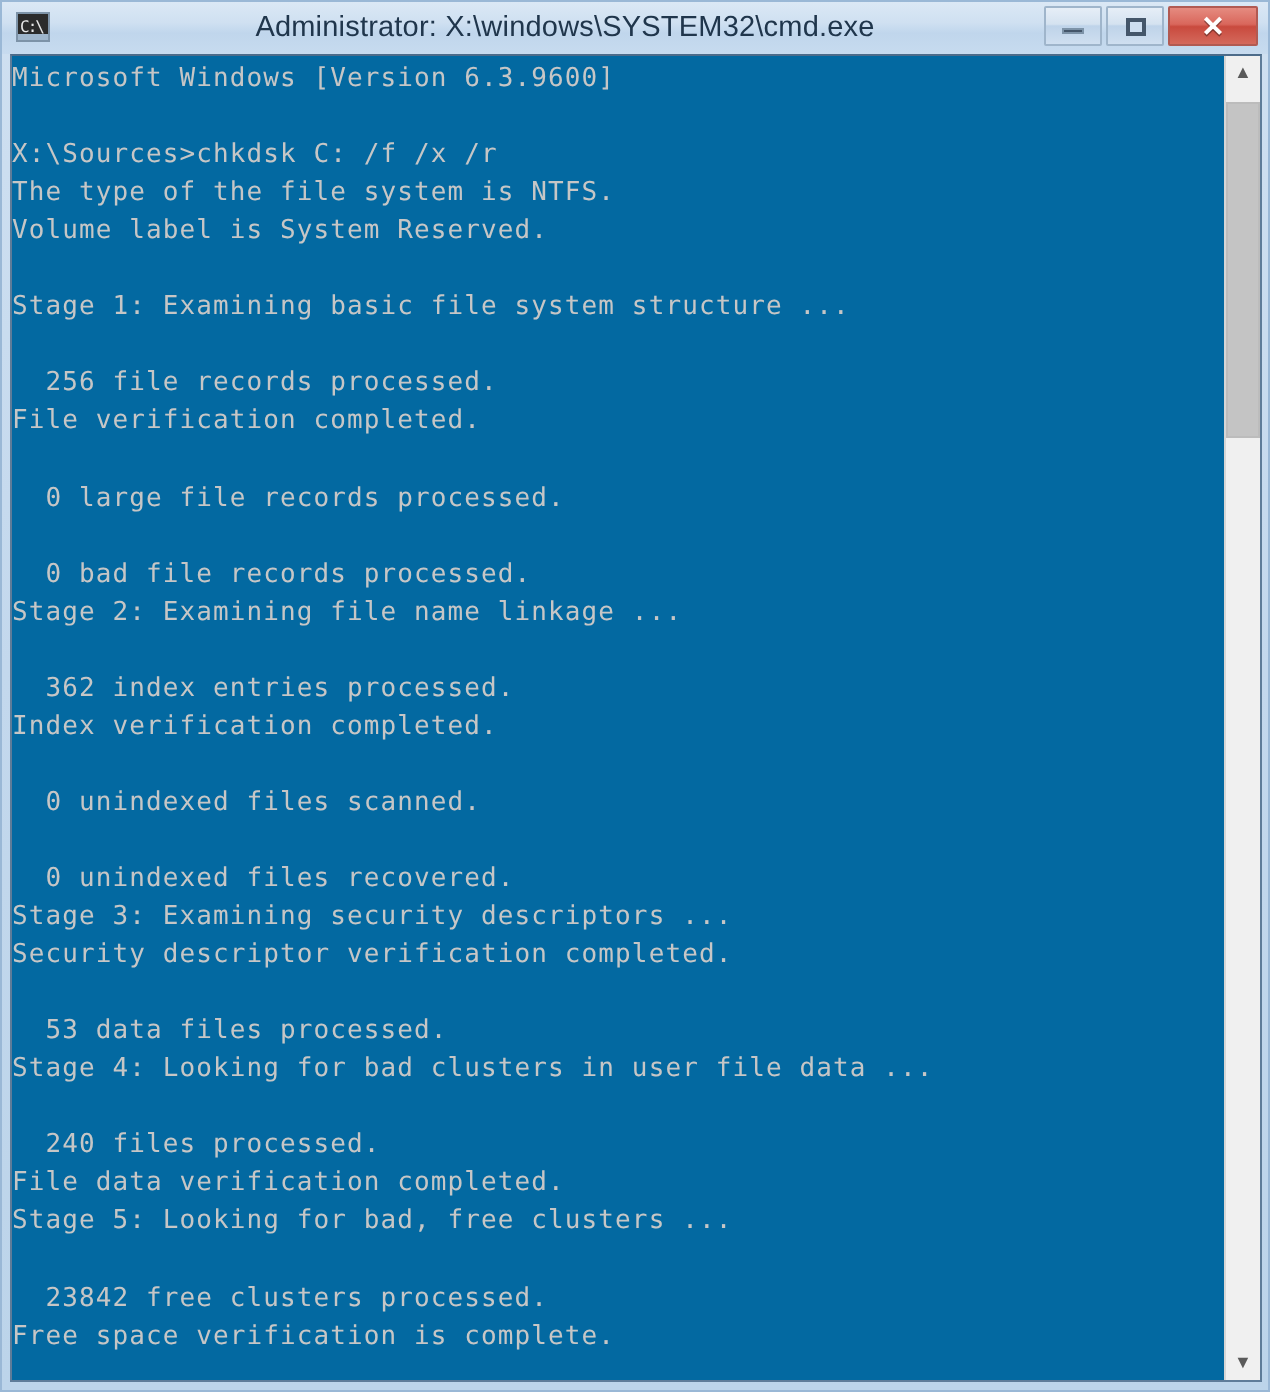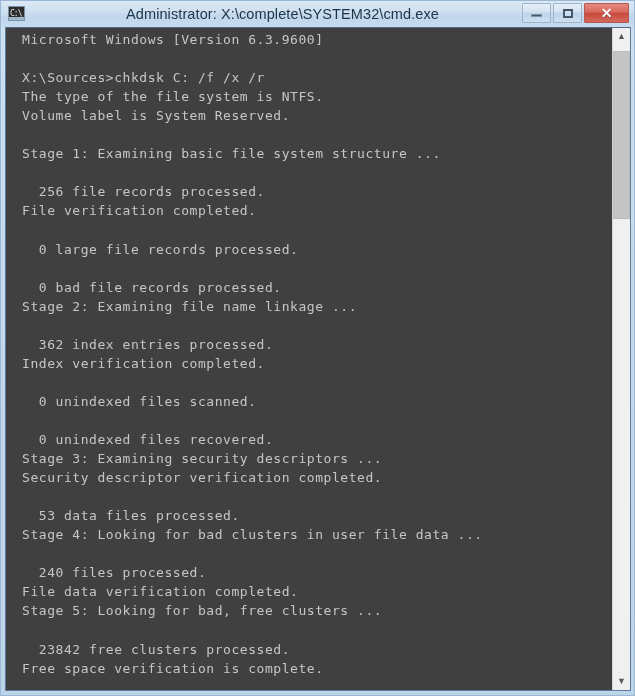"Administrator:" div { text: complete -> windows }
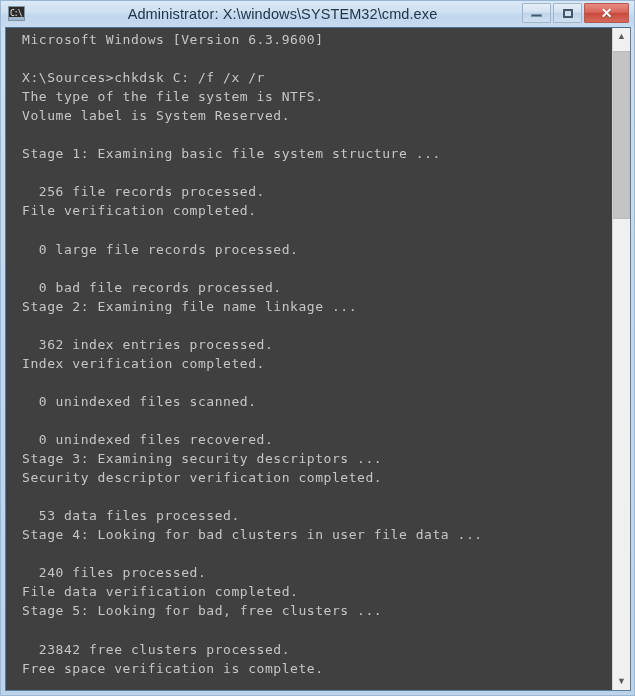"Microsoft Windows [Version 6.3.9600]" #console { background: #404040 -> #0369a1; padding: 2px 0 0 16px -> 2px 0 0 0 }
